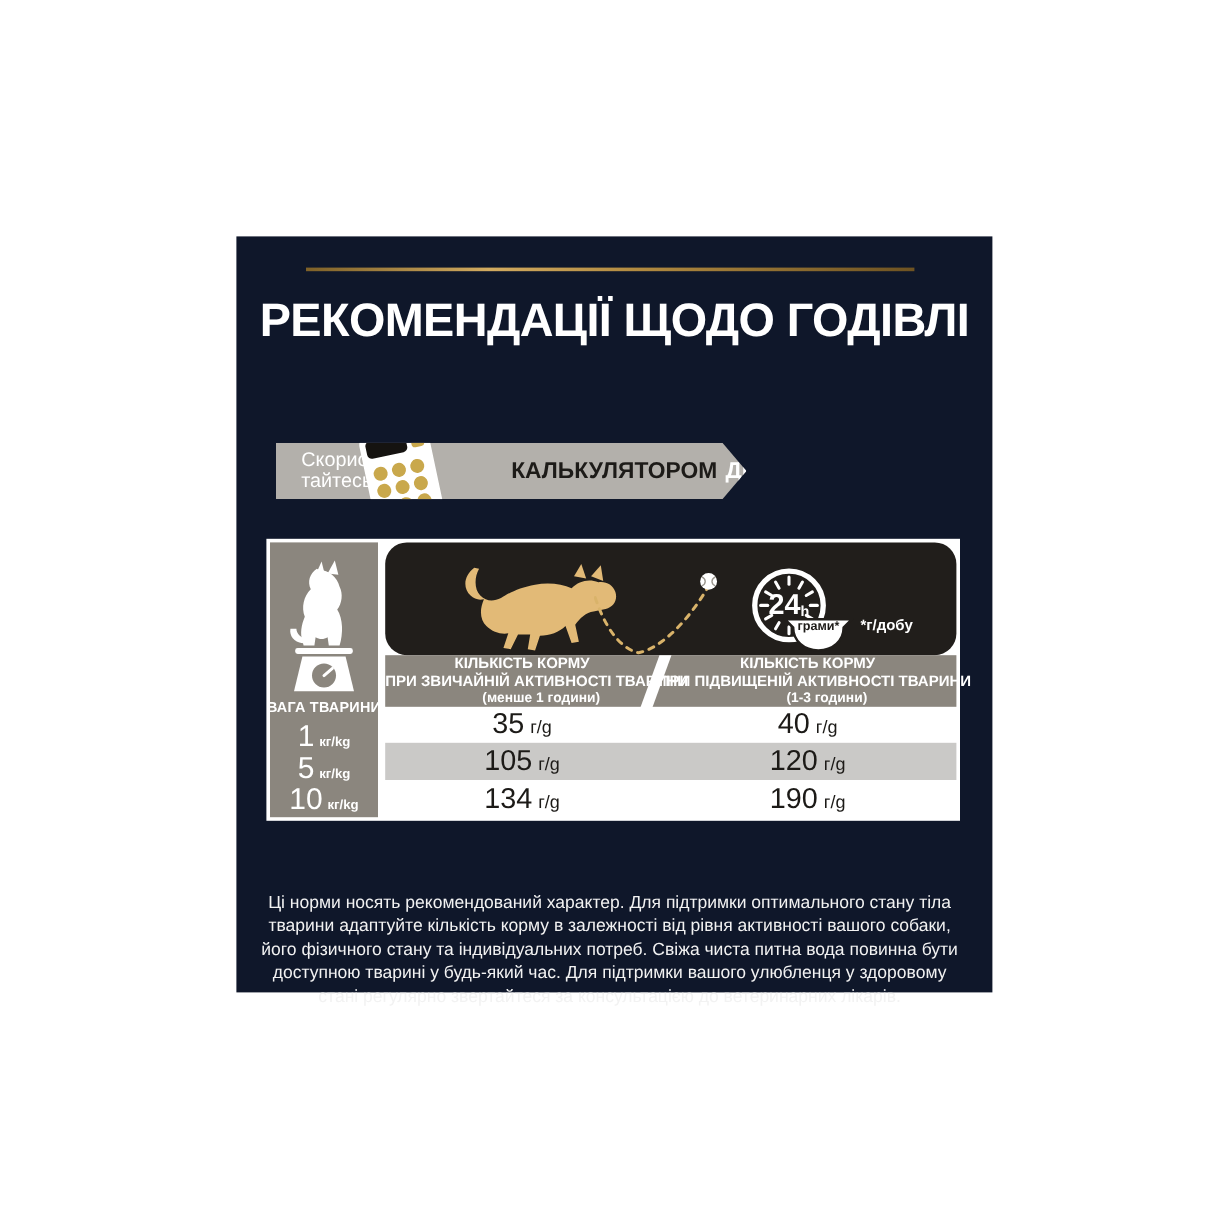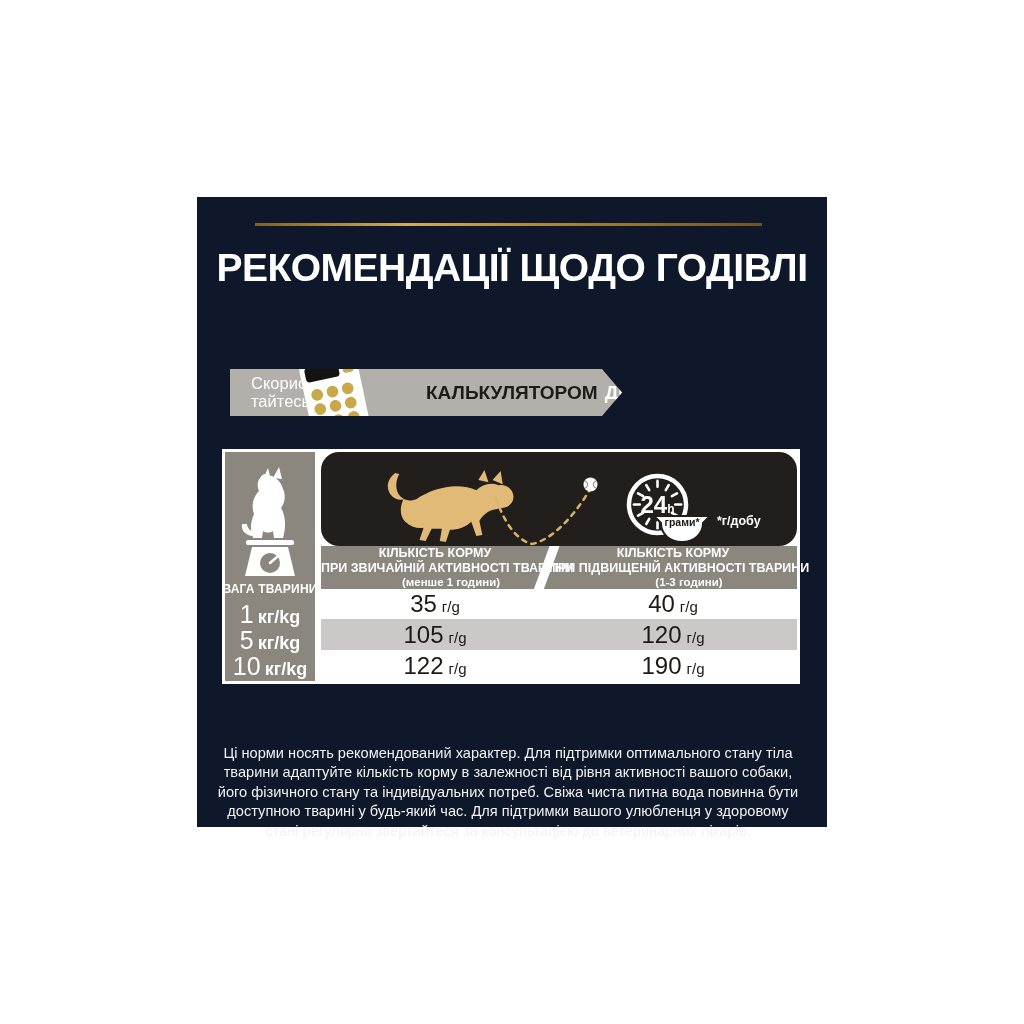"кг/kg" .wunit { font-size: 18px -> 11px }
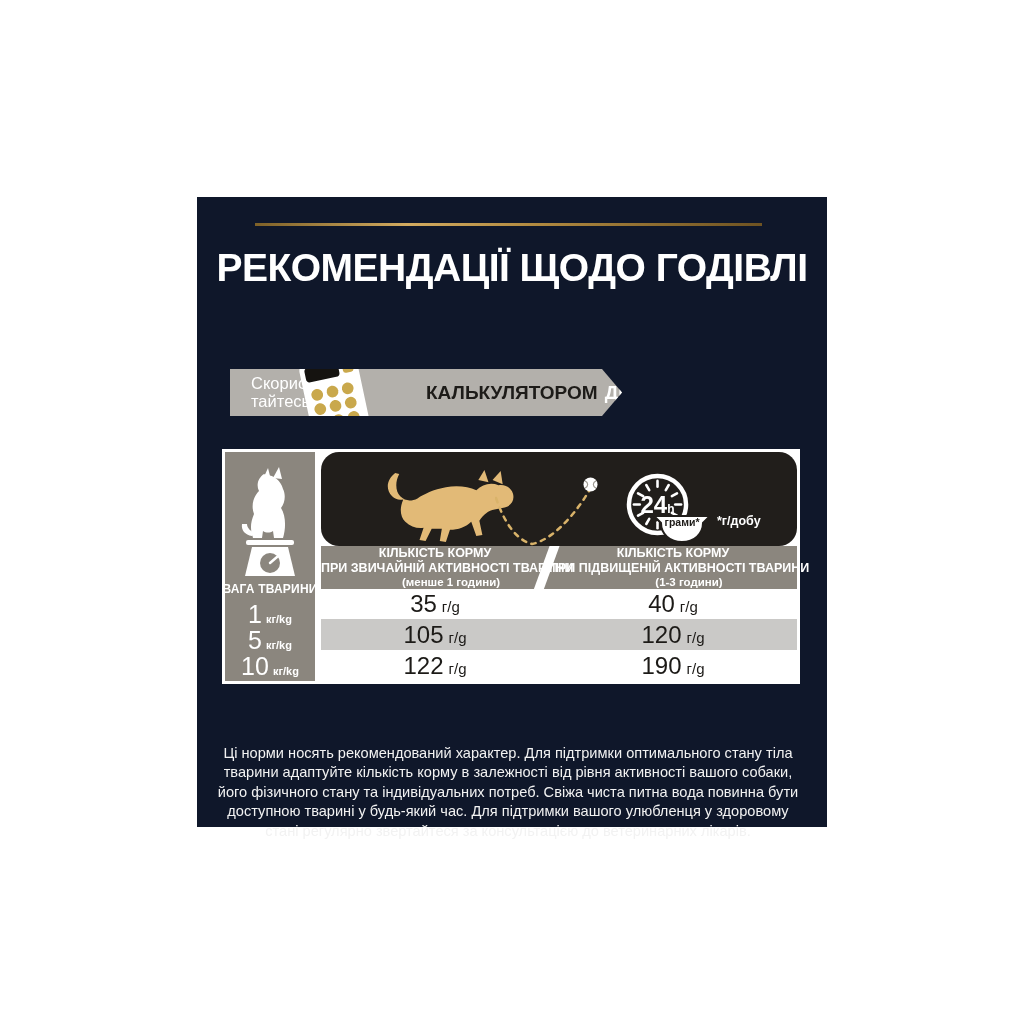"122" span.val { text: 122 -> 134 }
